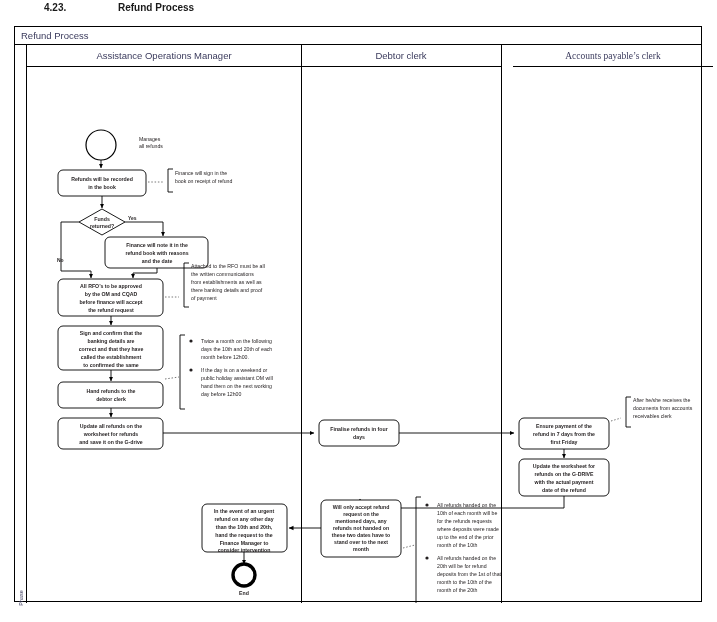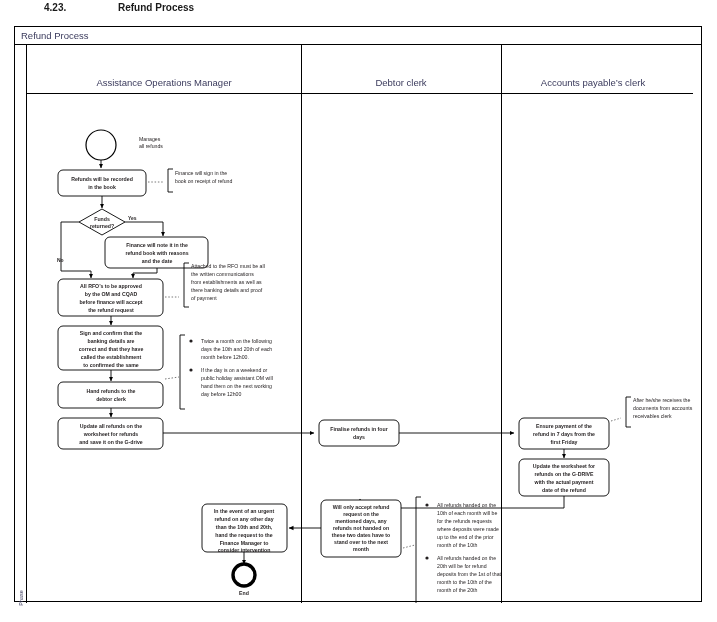"Assistance Operations Manager" .lane-head { margin-top: 27px -> none }
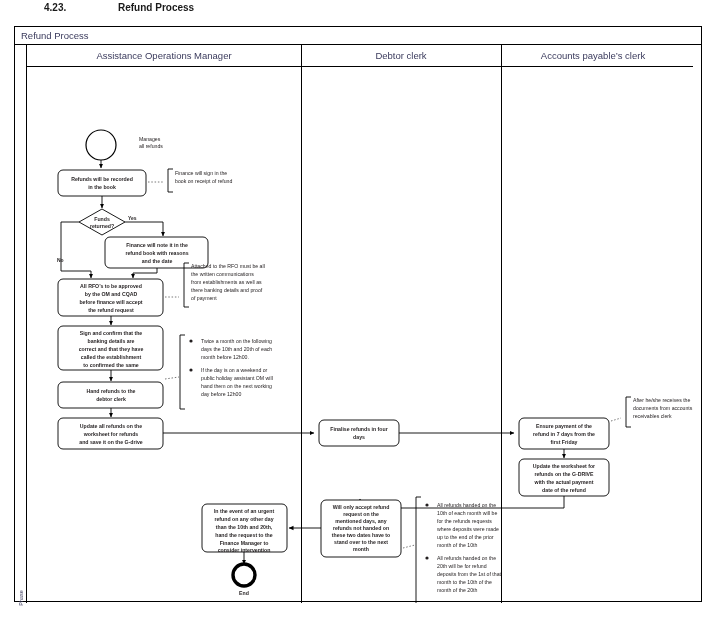"Accounts payable’s clerk" div.lane-head { font-family: none -> Liberation Serif, serif; left: 478px -> 498px }
